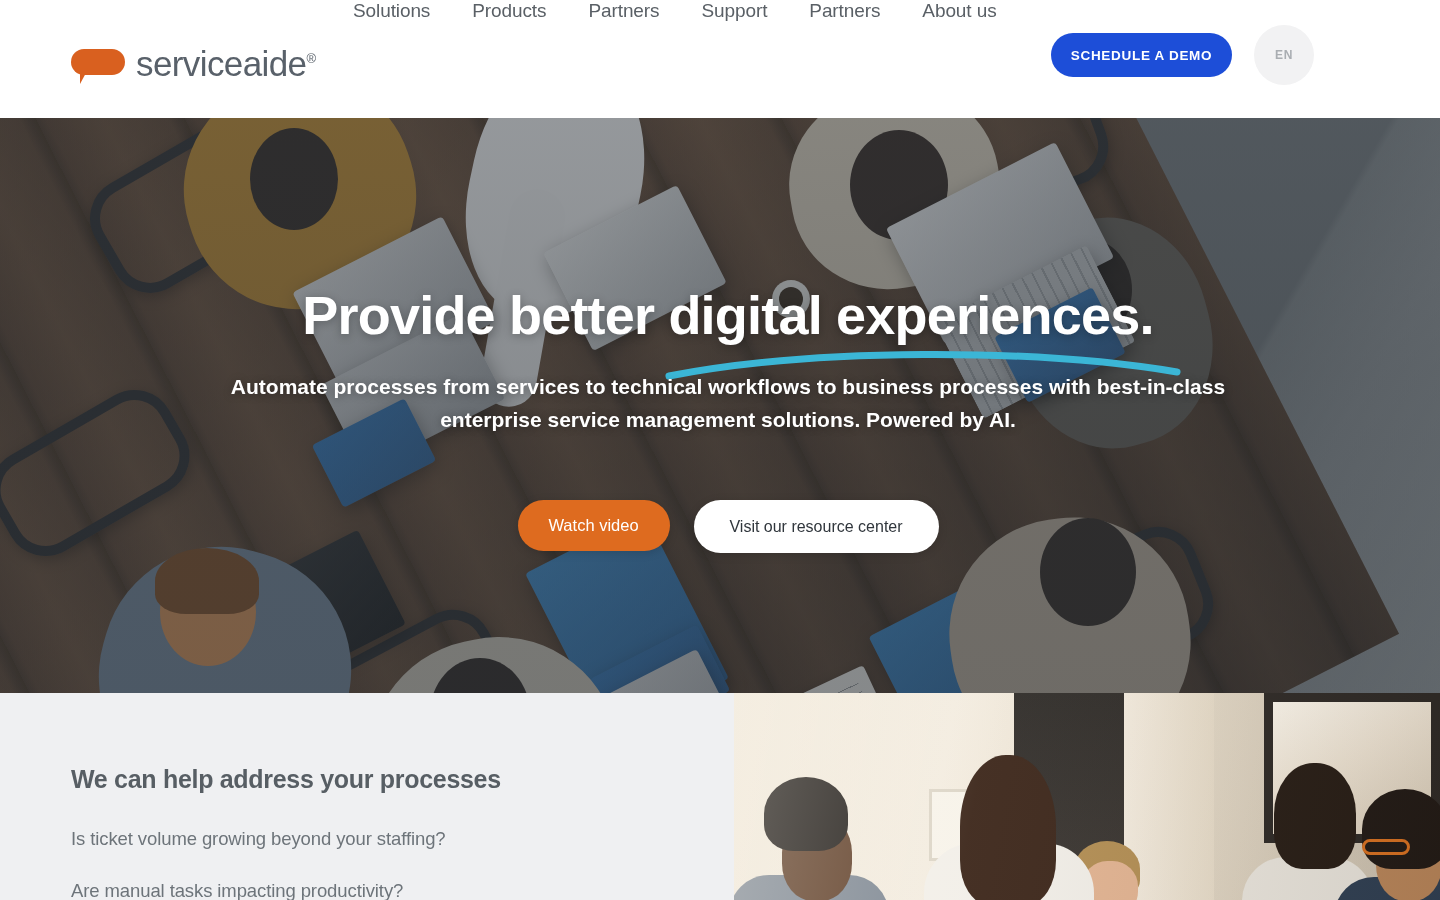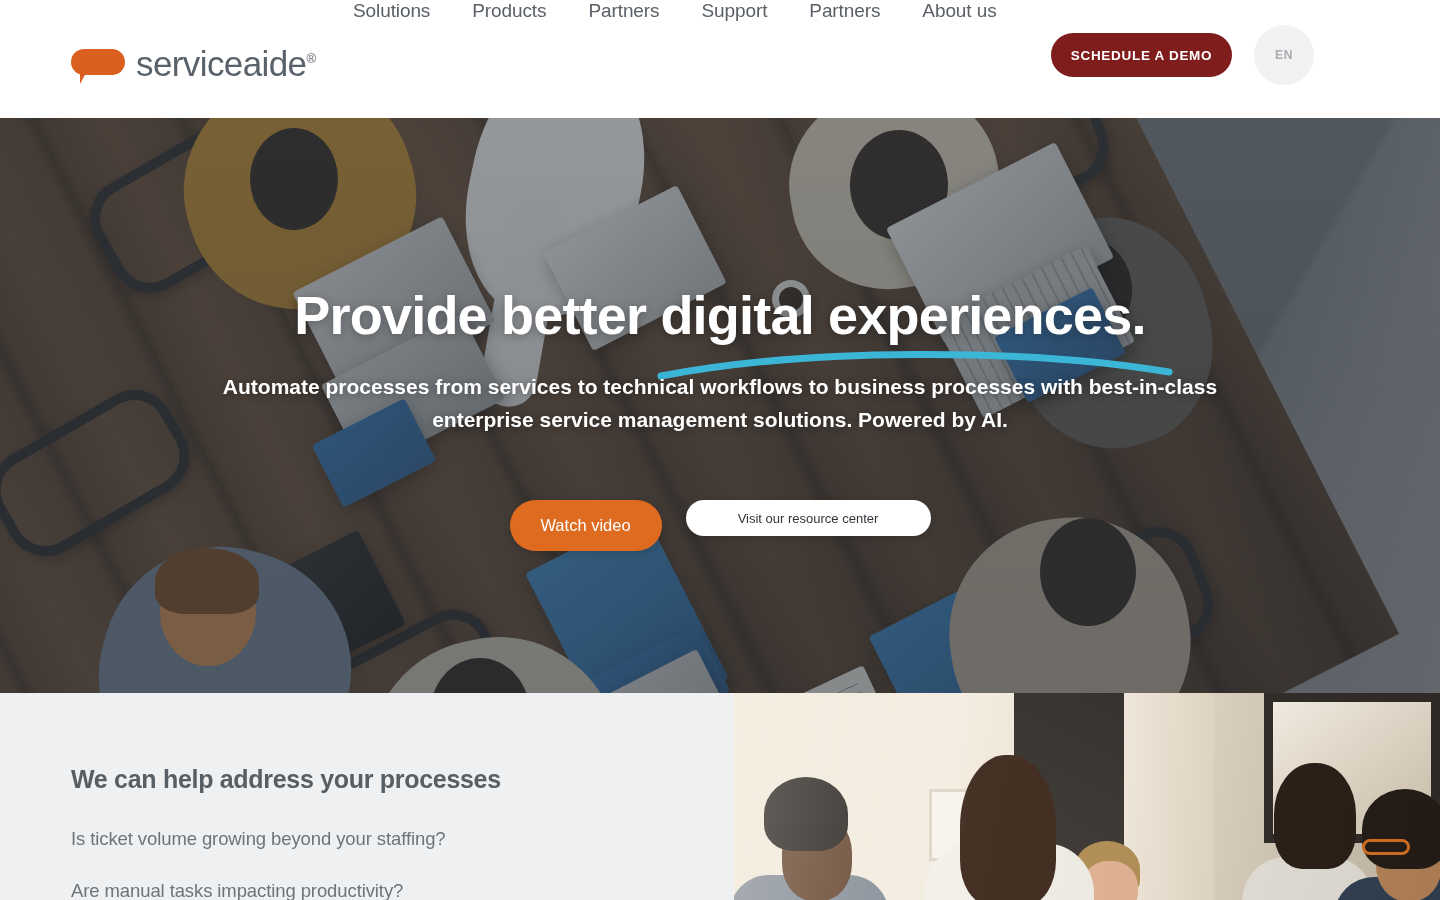"SCHEDULE A DEMO" .demo-btn { background: #7f1d1d -> #1d4ed8 }
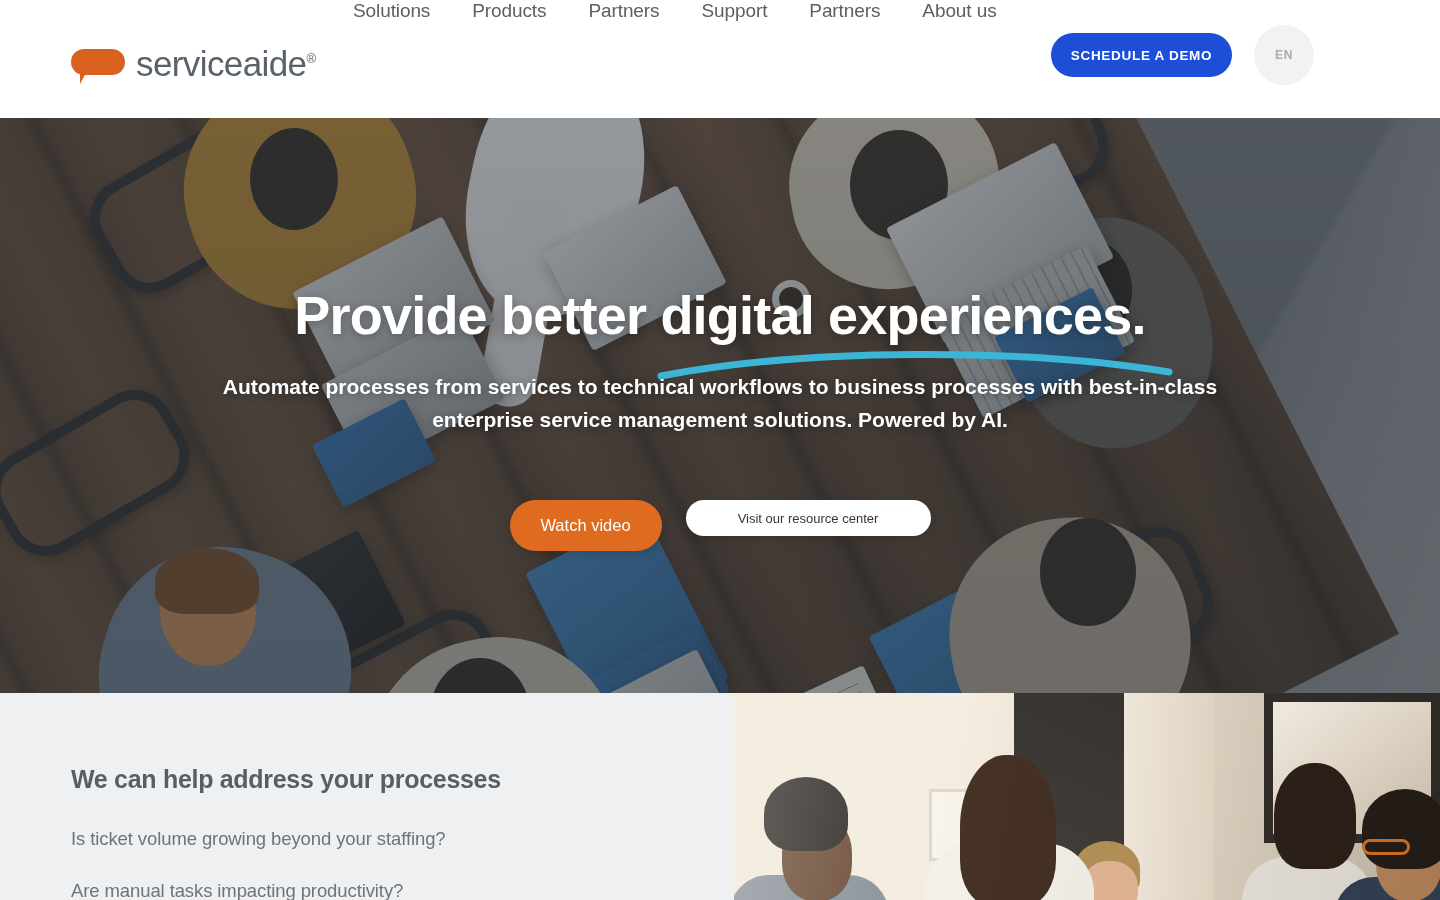"Provide better digital experiences." .hero-content { margin-left: none -> 8px }
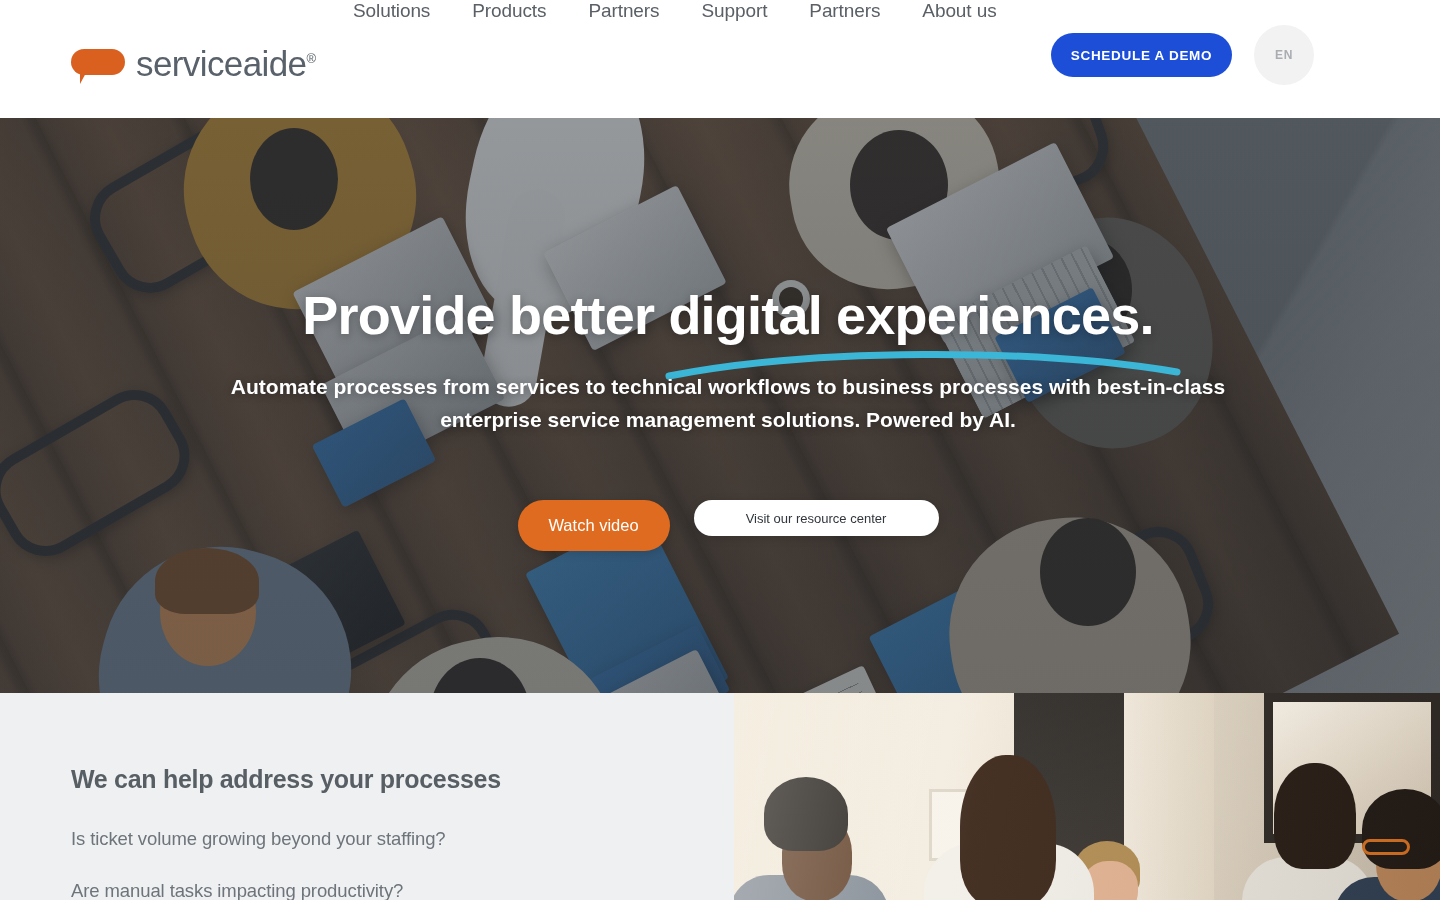"Visit our resource center" .btn-resource { font-size: 13px -> 16px; height: 36px -> 53px }
